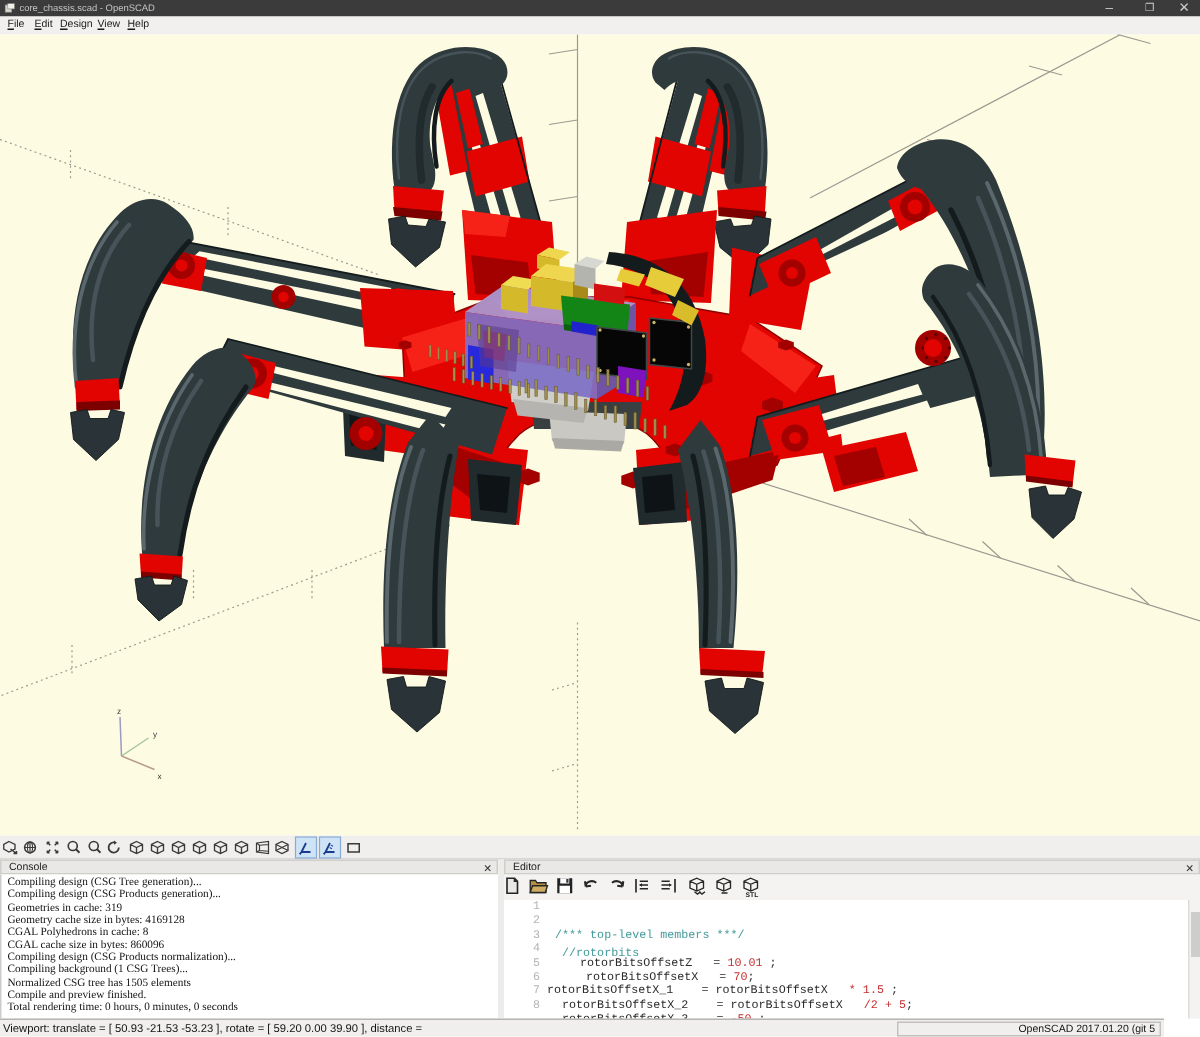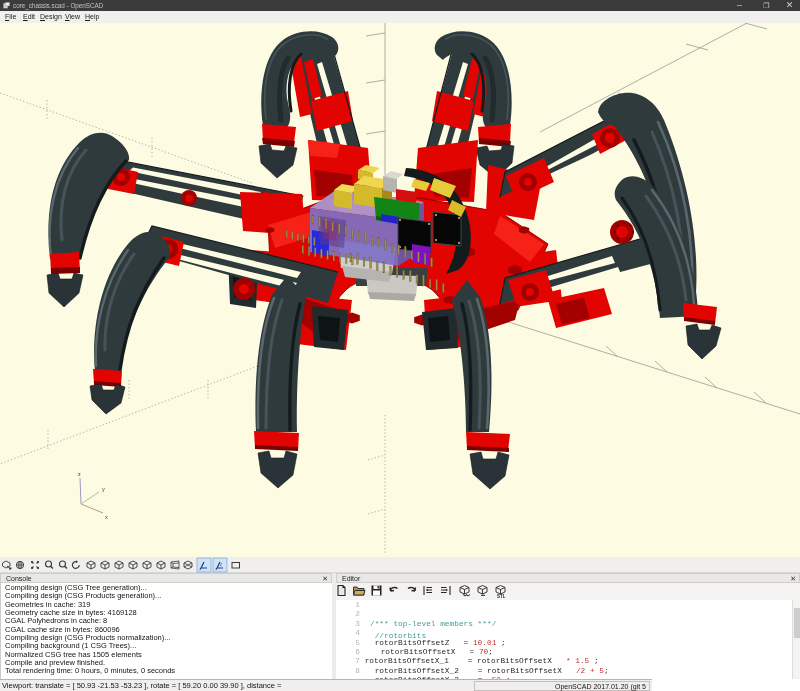"Compiling design (CSG Tree" .console-body { font-family: none -> Liberation Serif, serif }
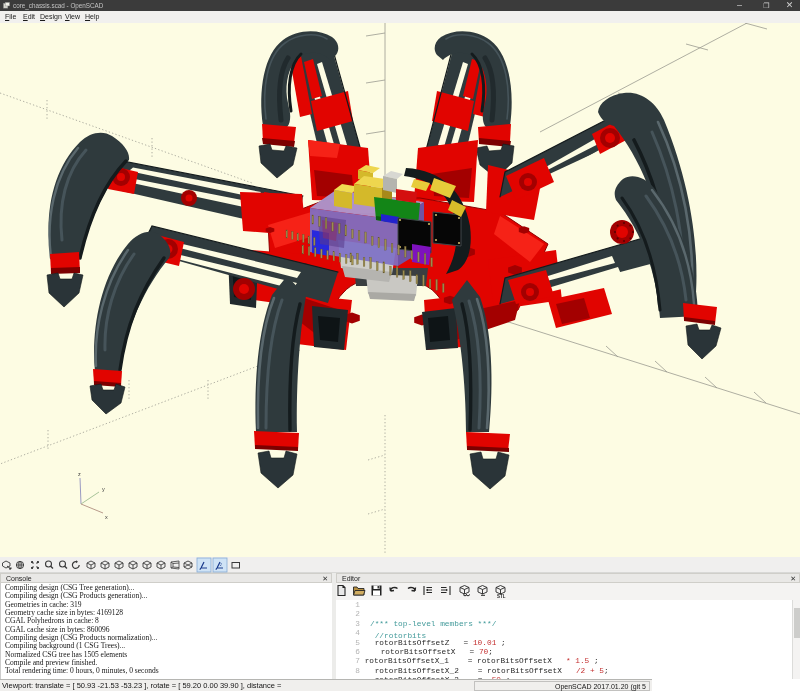"rotorBitsOffsetZ = 10.01 ;" div.ed-line { left: 34px -> 46px }
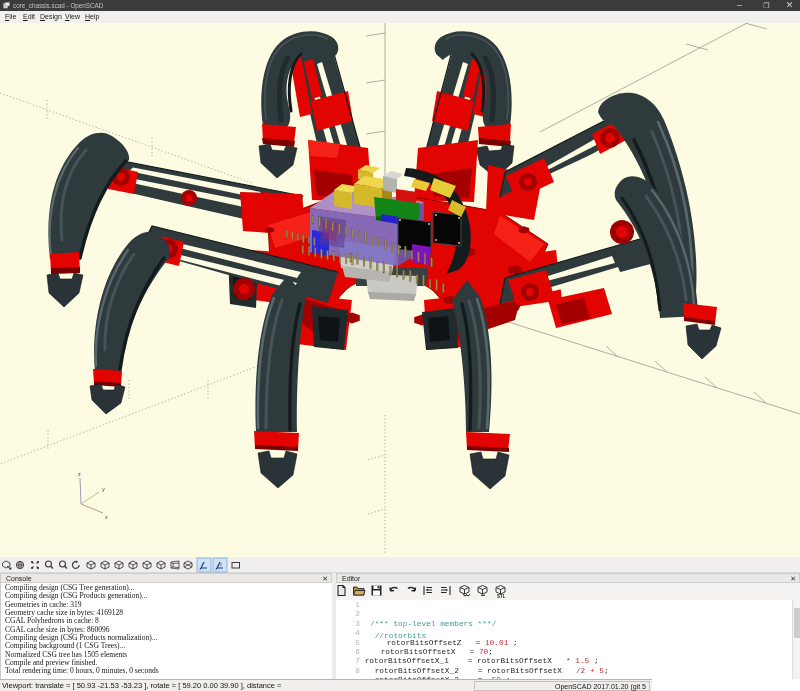"rotorBitsOffsetX = 70;" div.ed-line { left: 40px -> 50px }
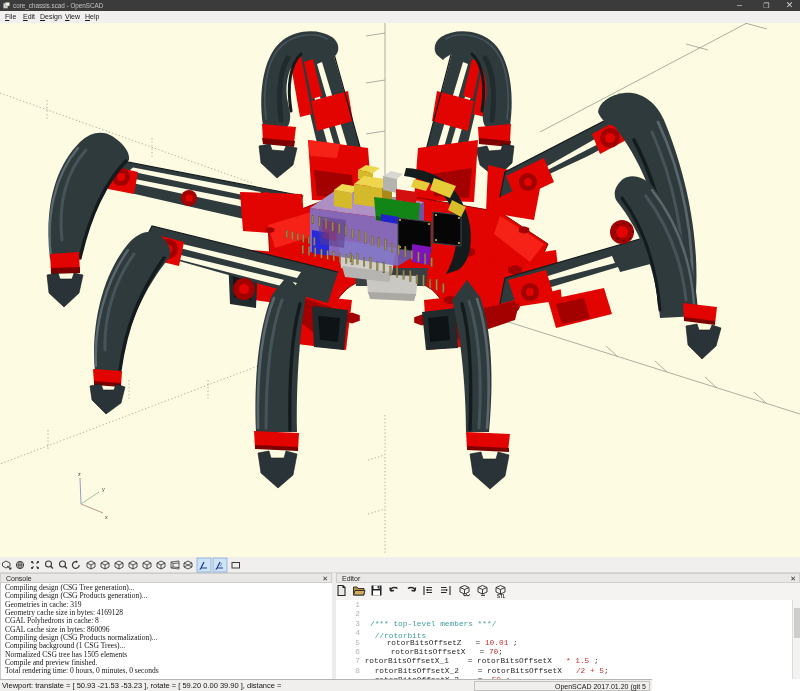"Viewport: translate = [ 50.93" .statusbar { width: 652px -> 776px }
